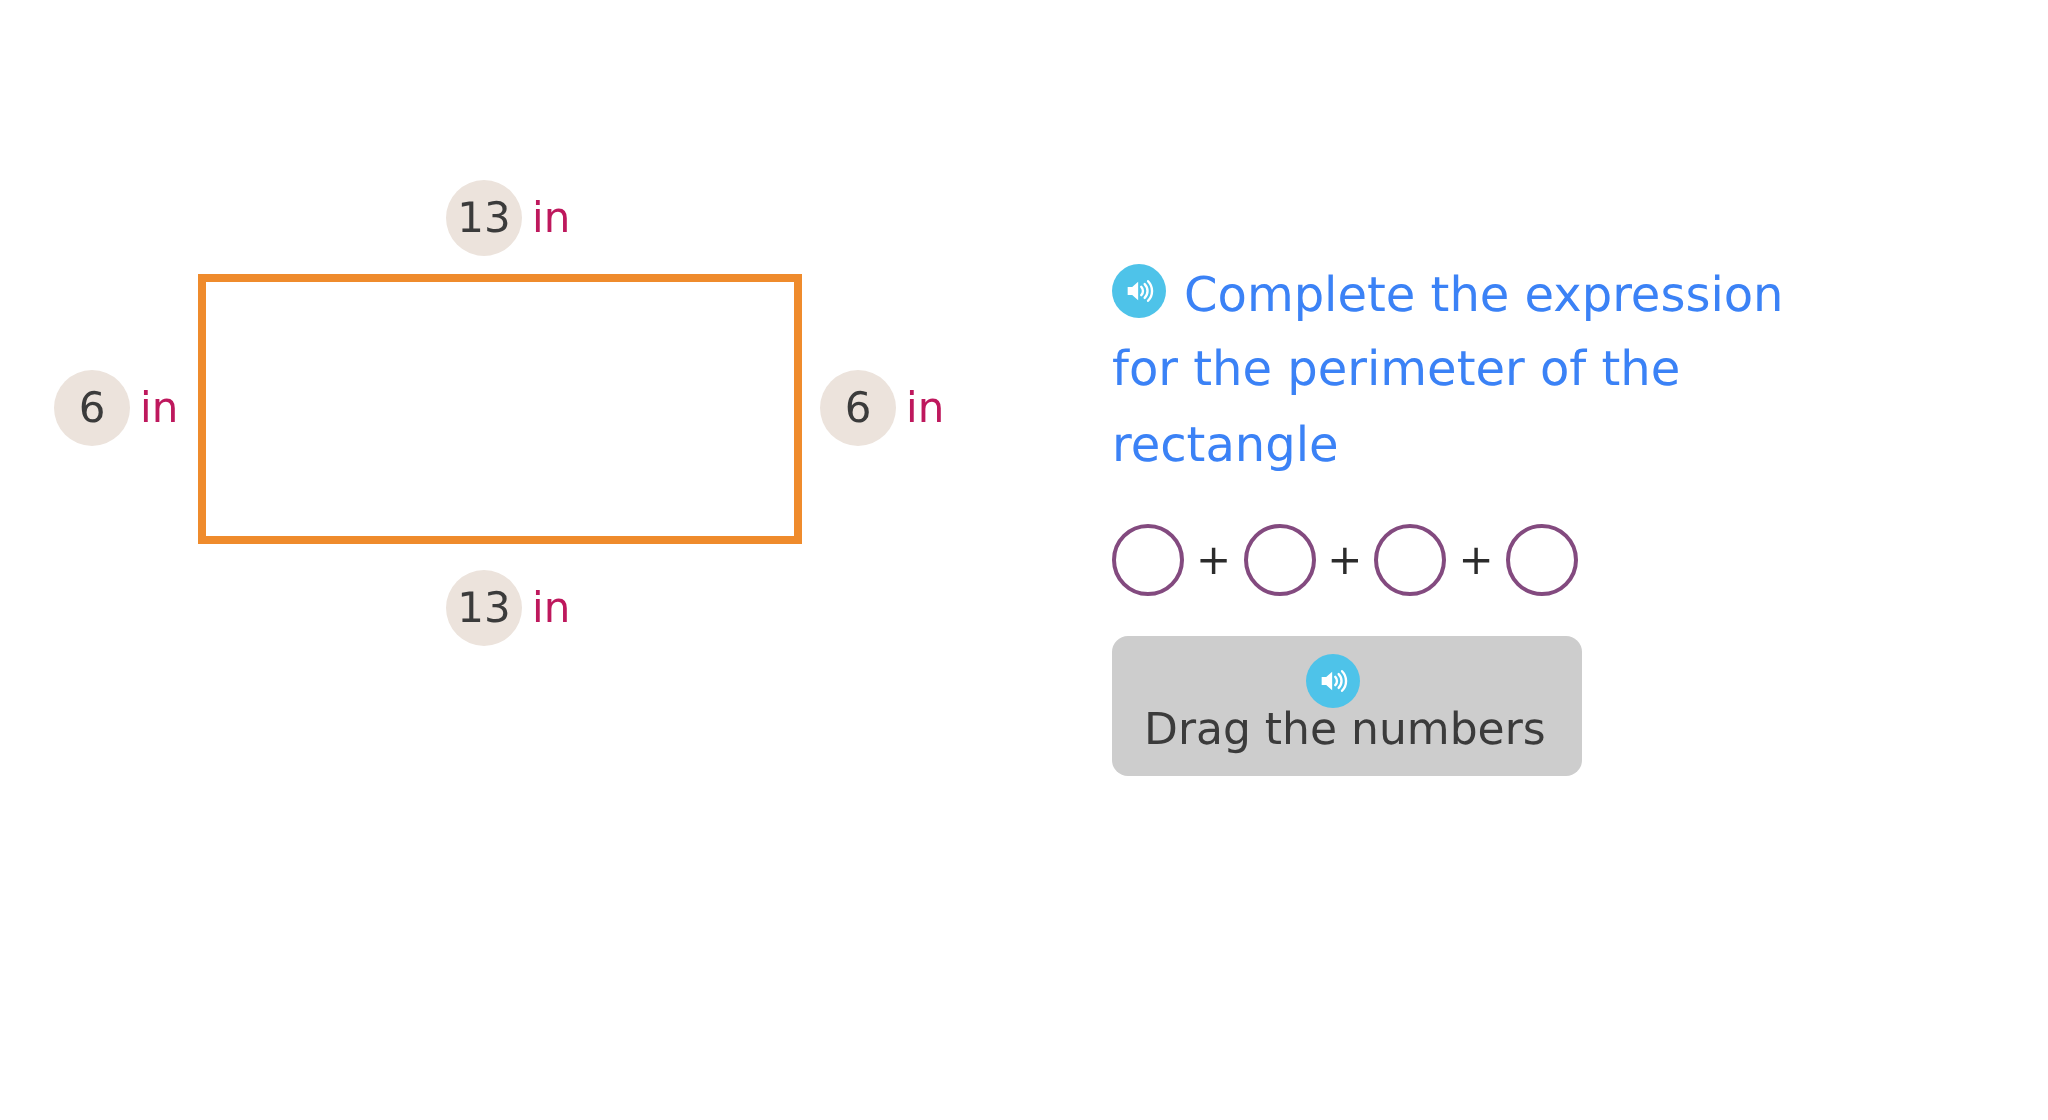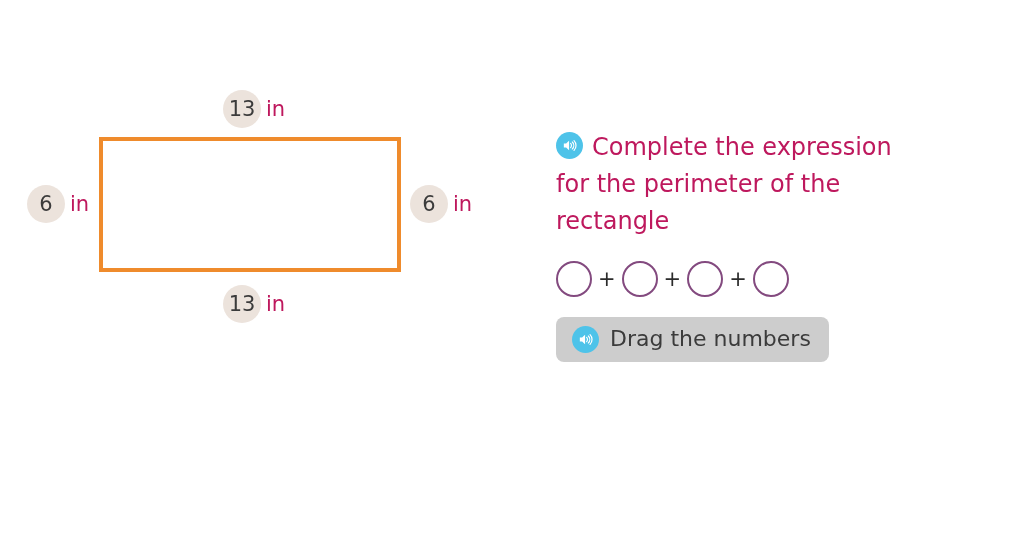"Complete the expression for the" .prompt { color: #be185d -> #3b82f6 }
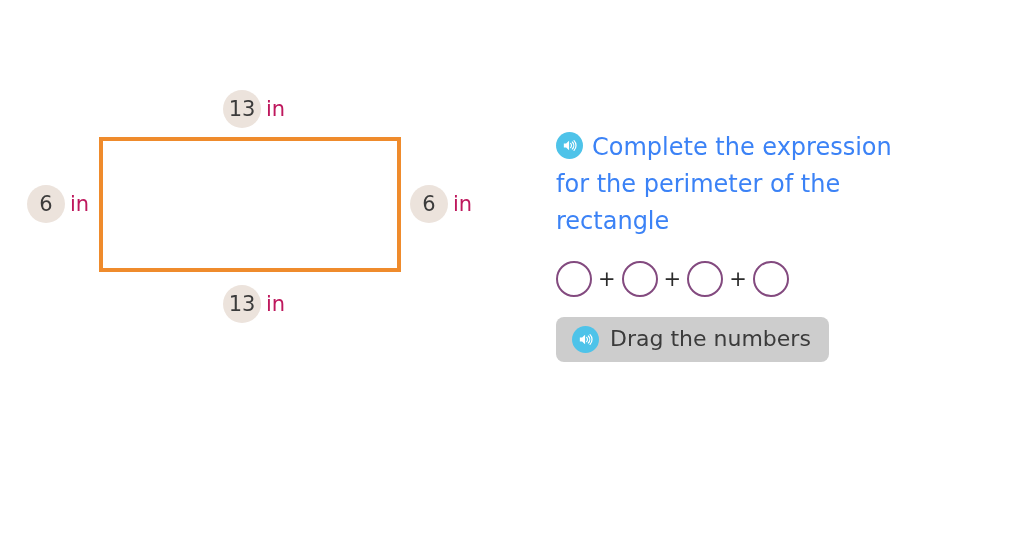"Drag the numbers" .drag-button { flex-direction: none -> column }
